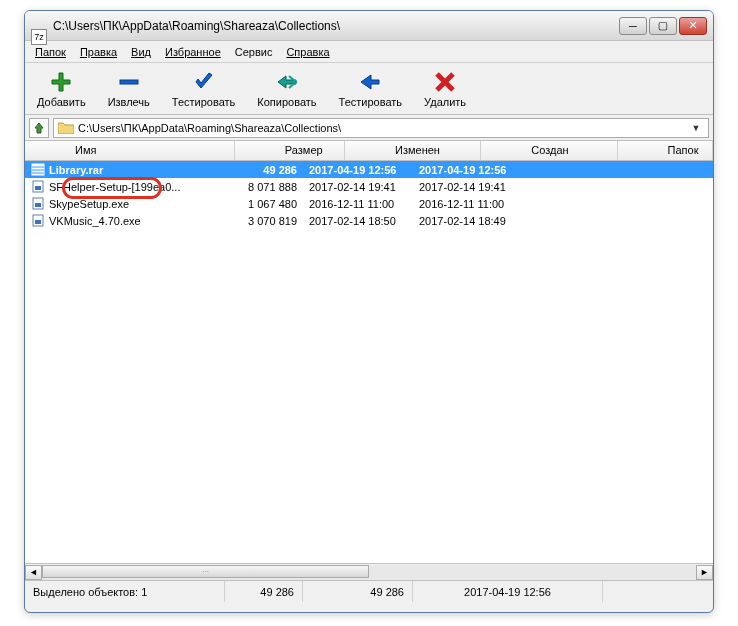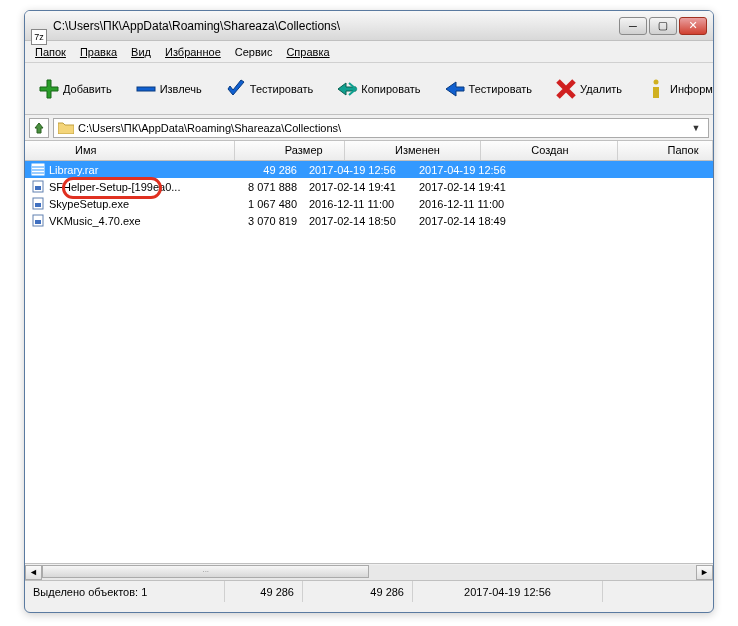"Добавить" .tbtn { flex-direction: row -> column }
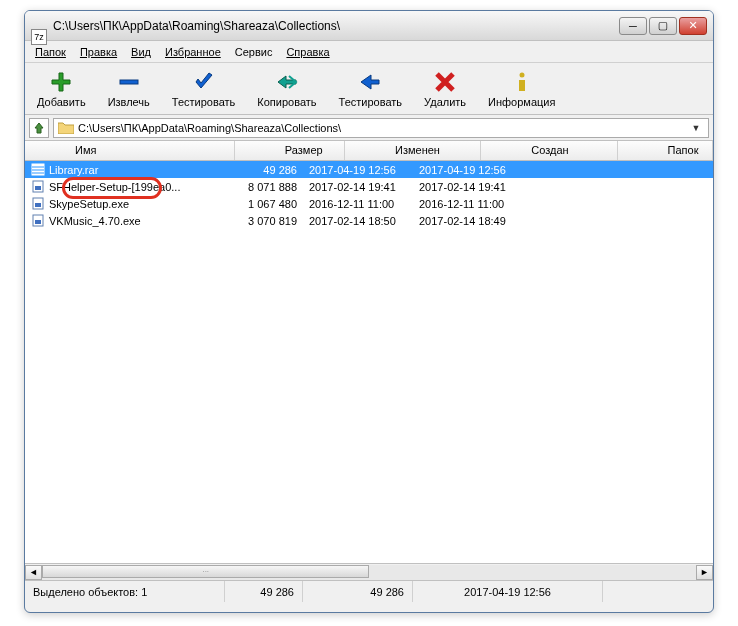"Информация" div.tbtn { html: <div> <svg> <circle></circle> <rect></rect> </svg> <span>Информация</span> </div> -> none }
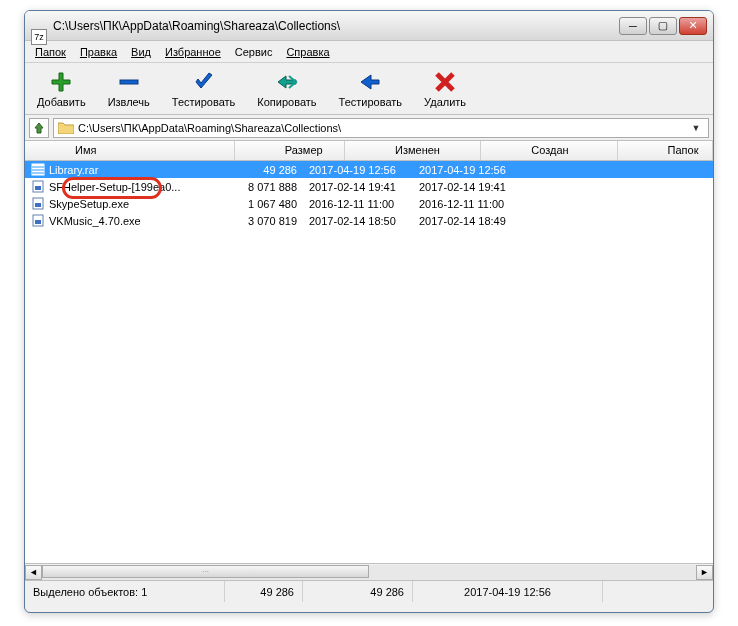"Library.rar" .row.sel { font-weight: none -> bold }
